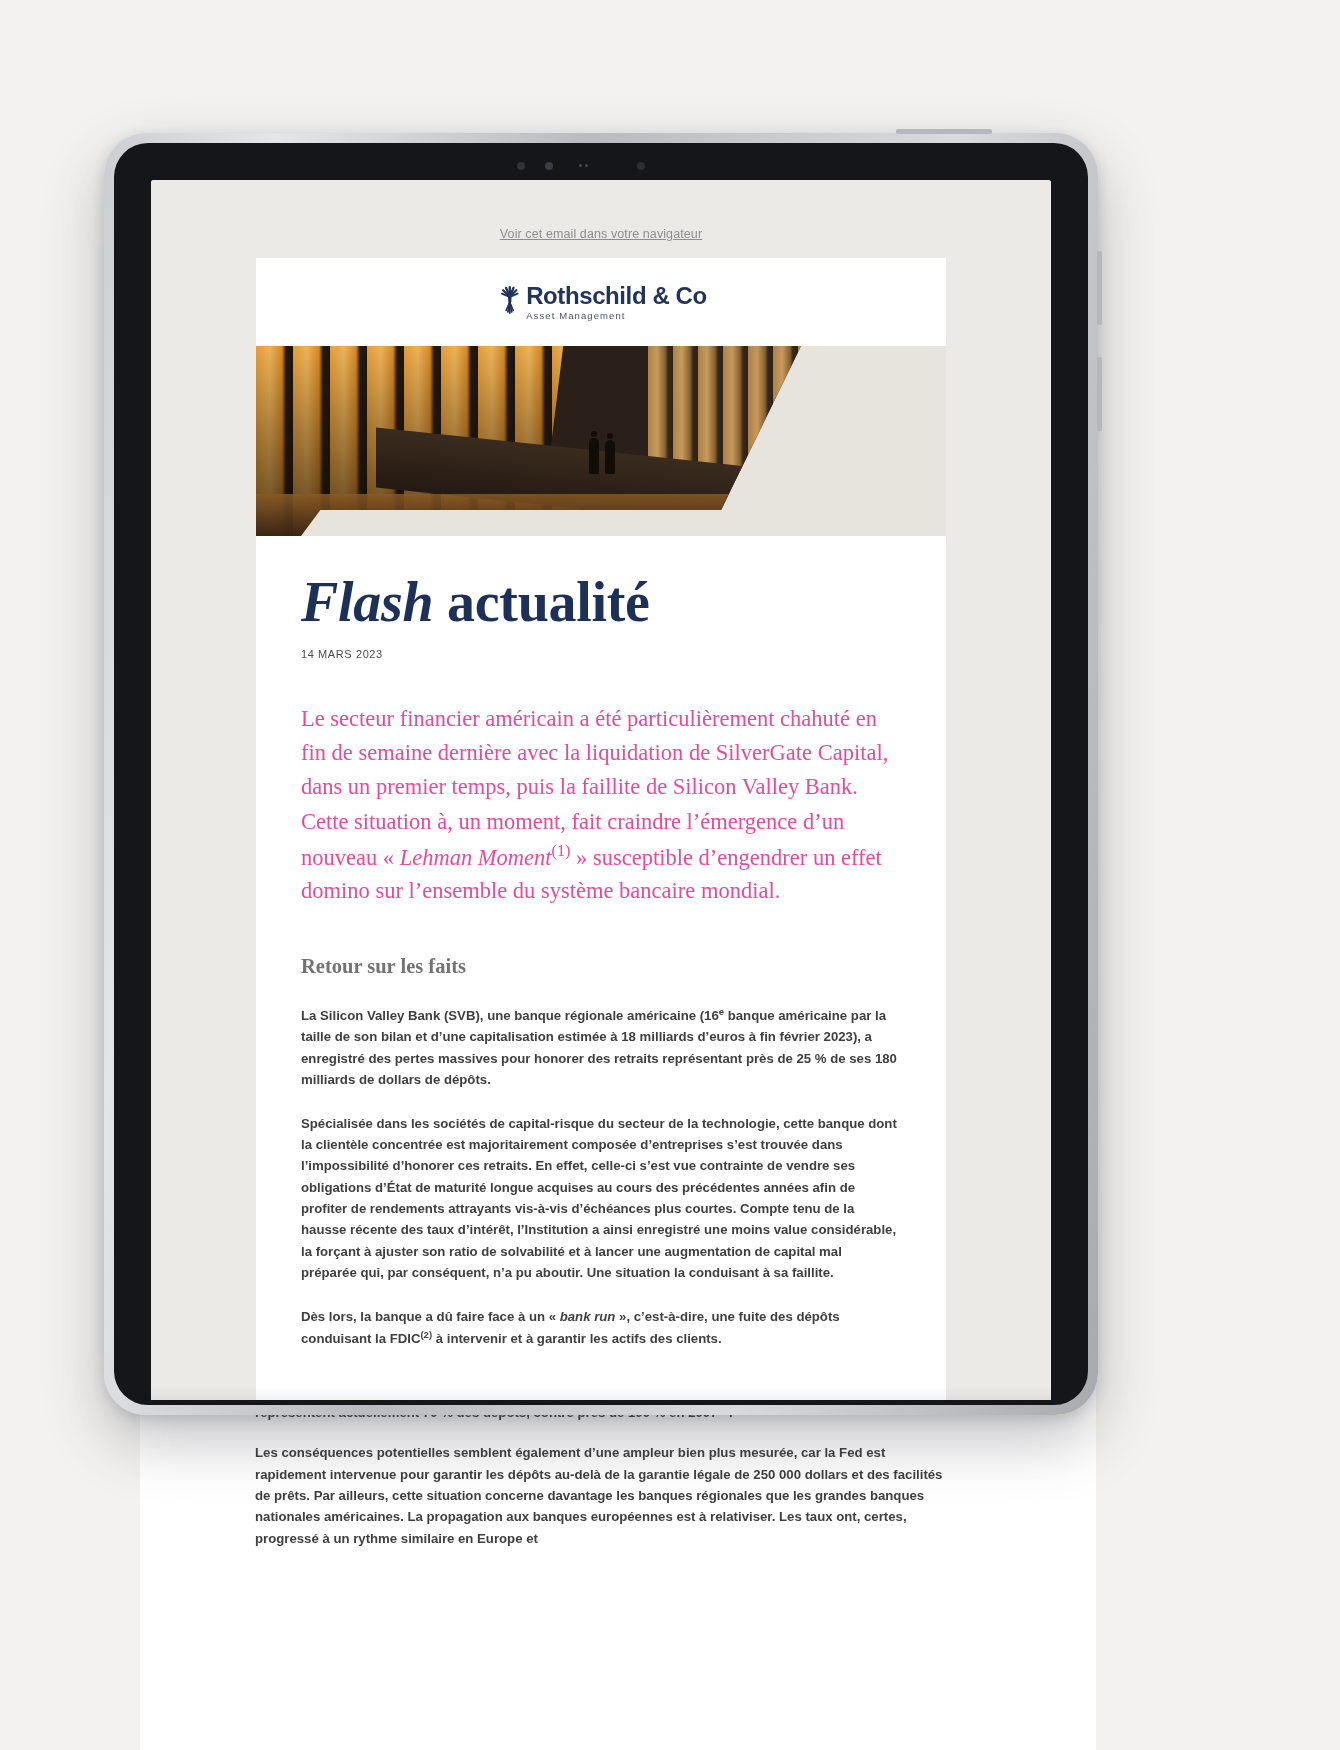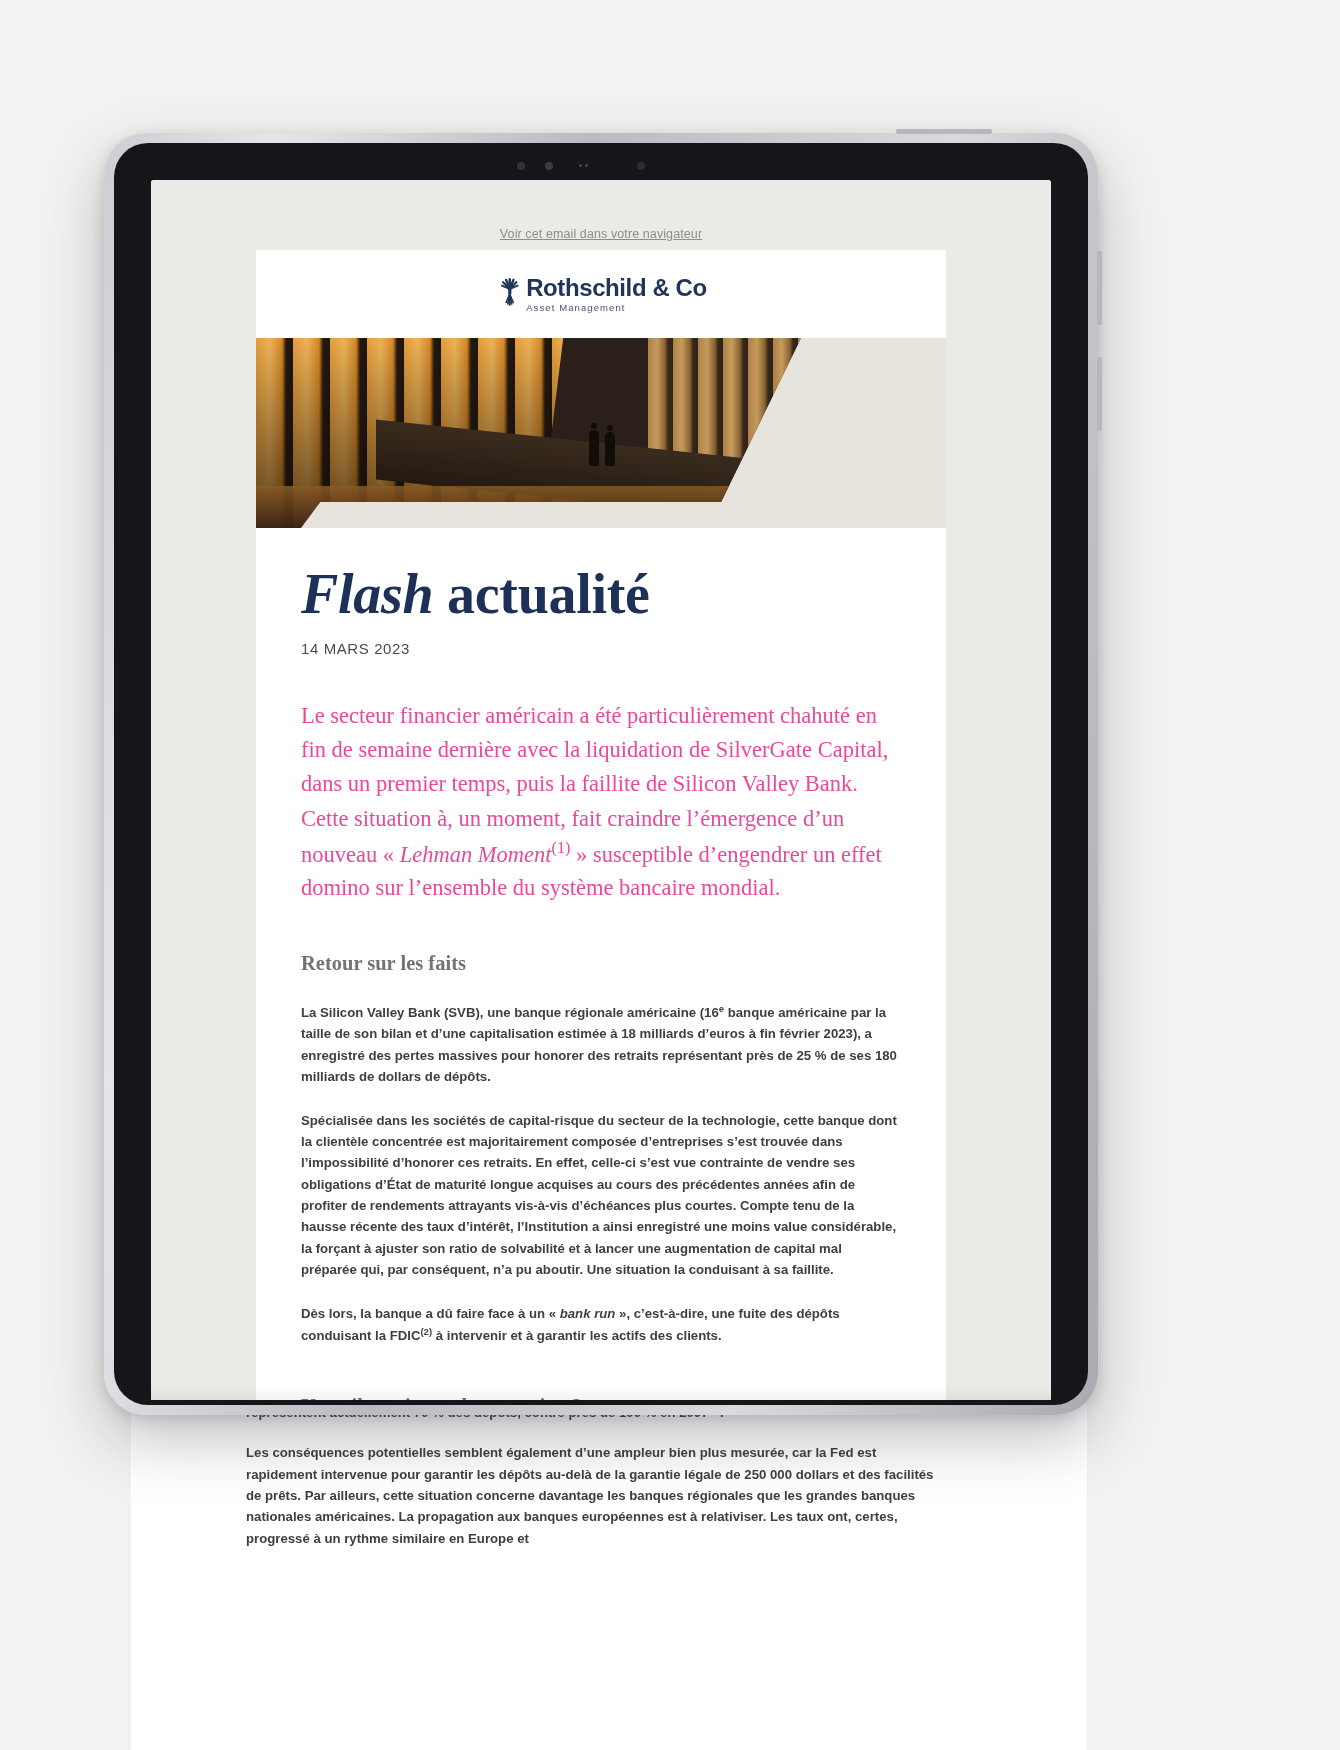"Voir cet email dans votre" .preheader { padding: 44px 0 8px 0 -> 44px 0 16px 0 }
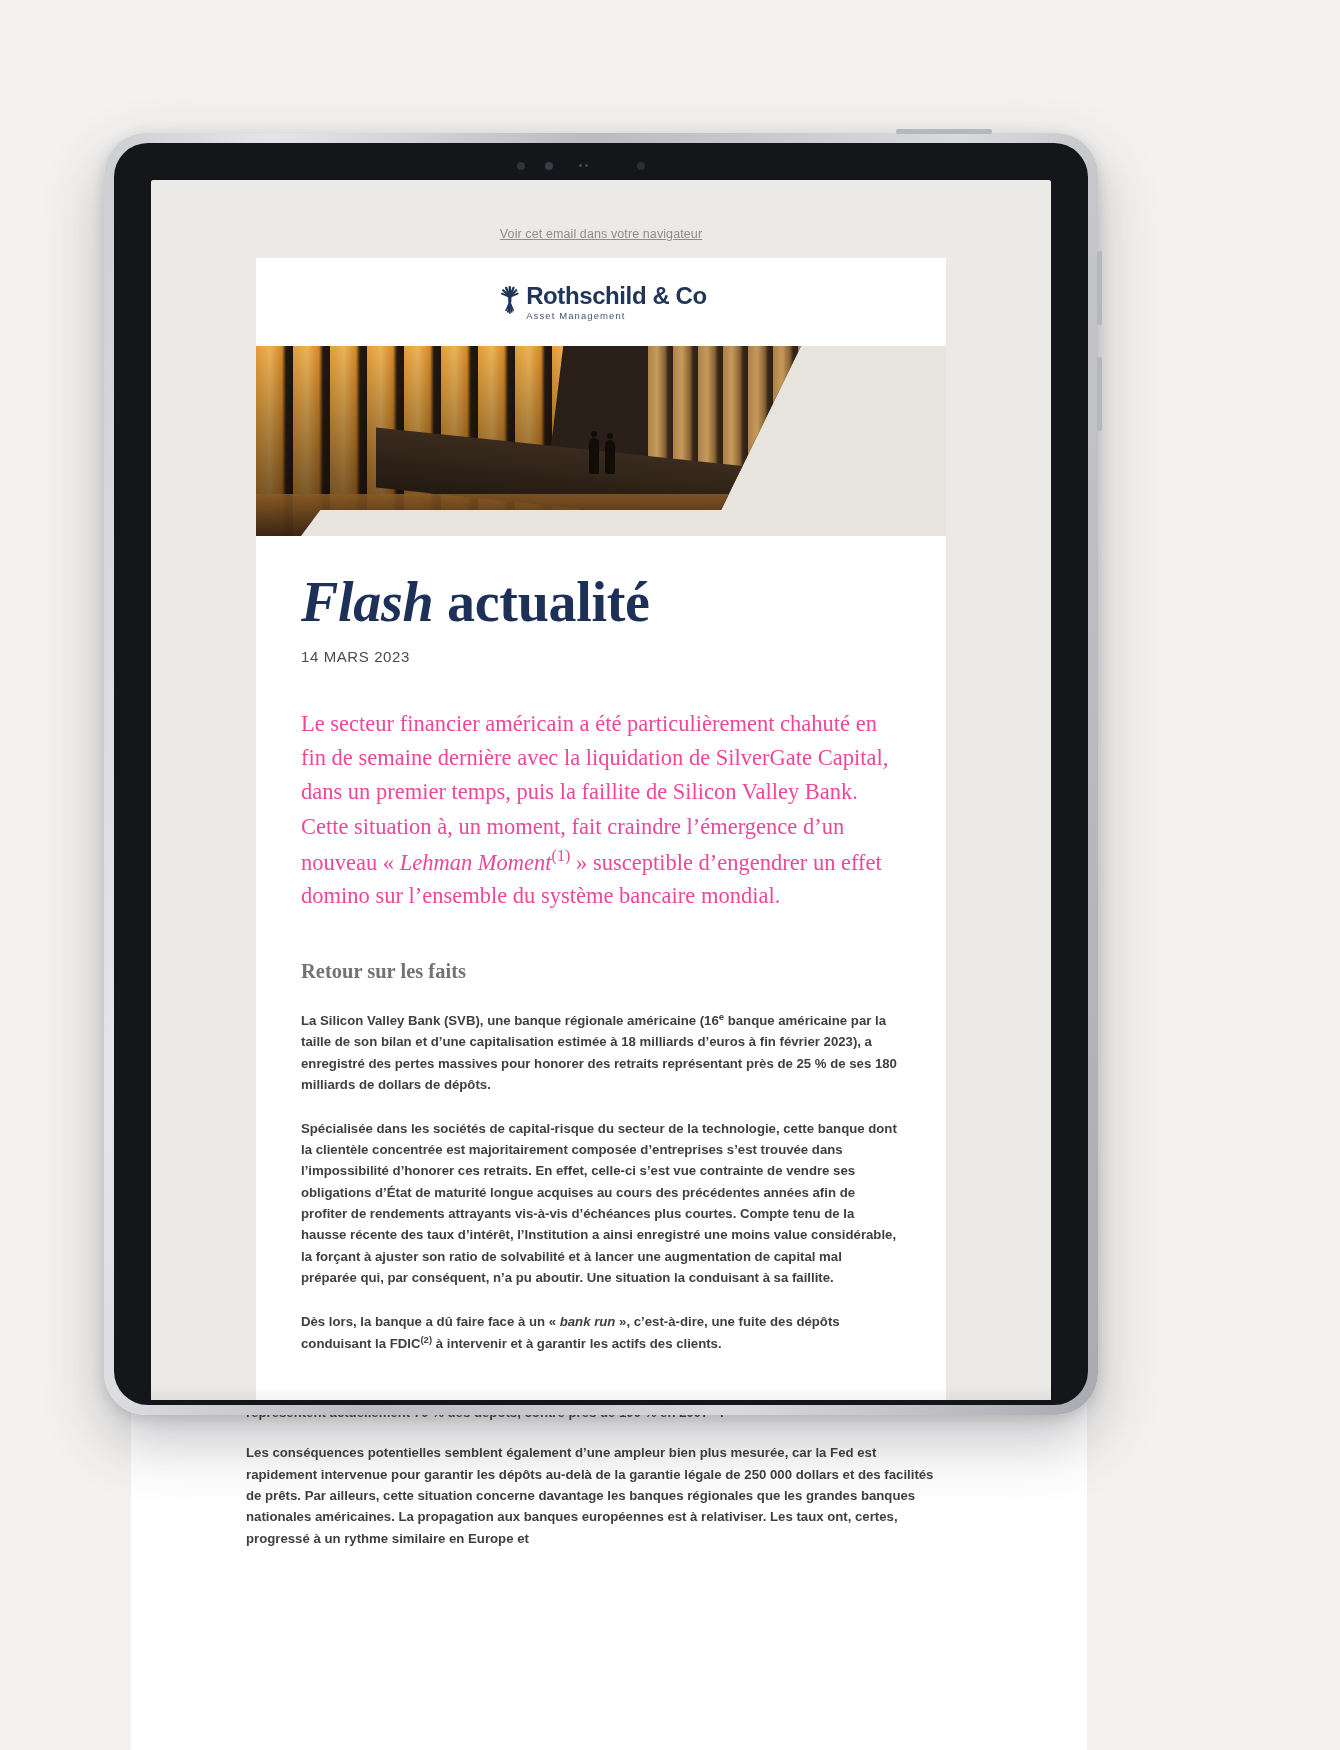"14 MARS 2023" .date { font-size: 15px -> 11px }
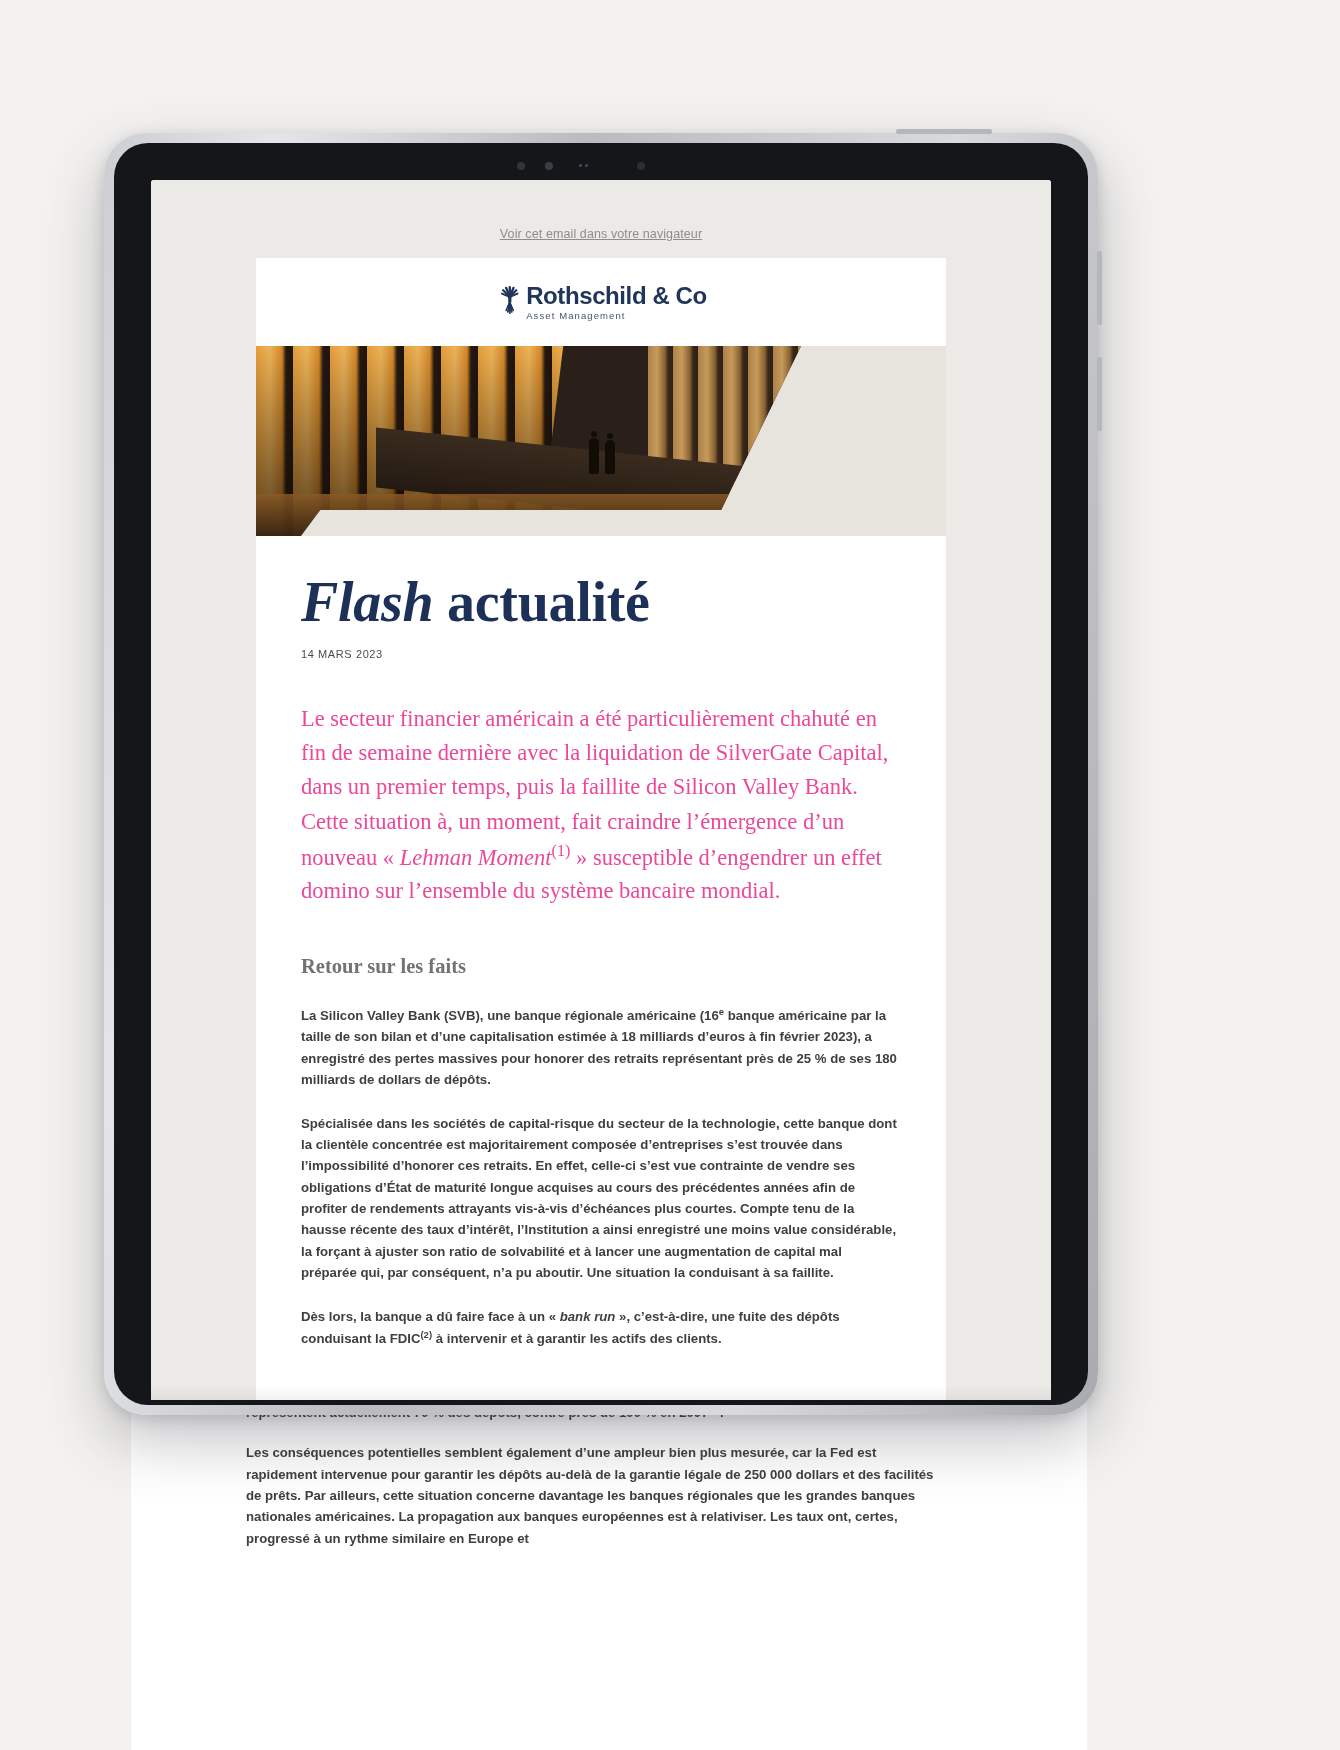"Les conséquences potentielles semblent" .page-behind { left: 131px -> 140px }
